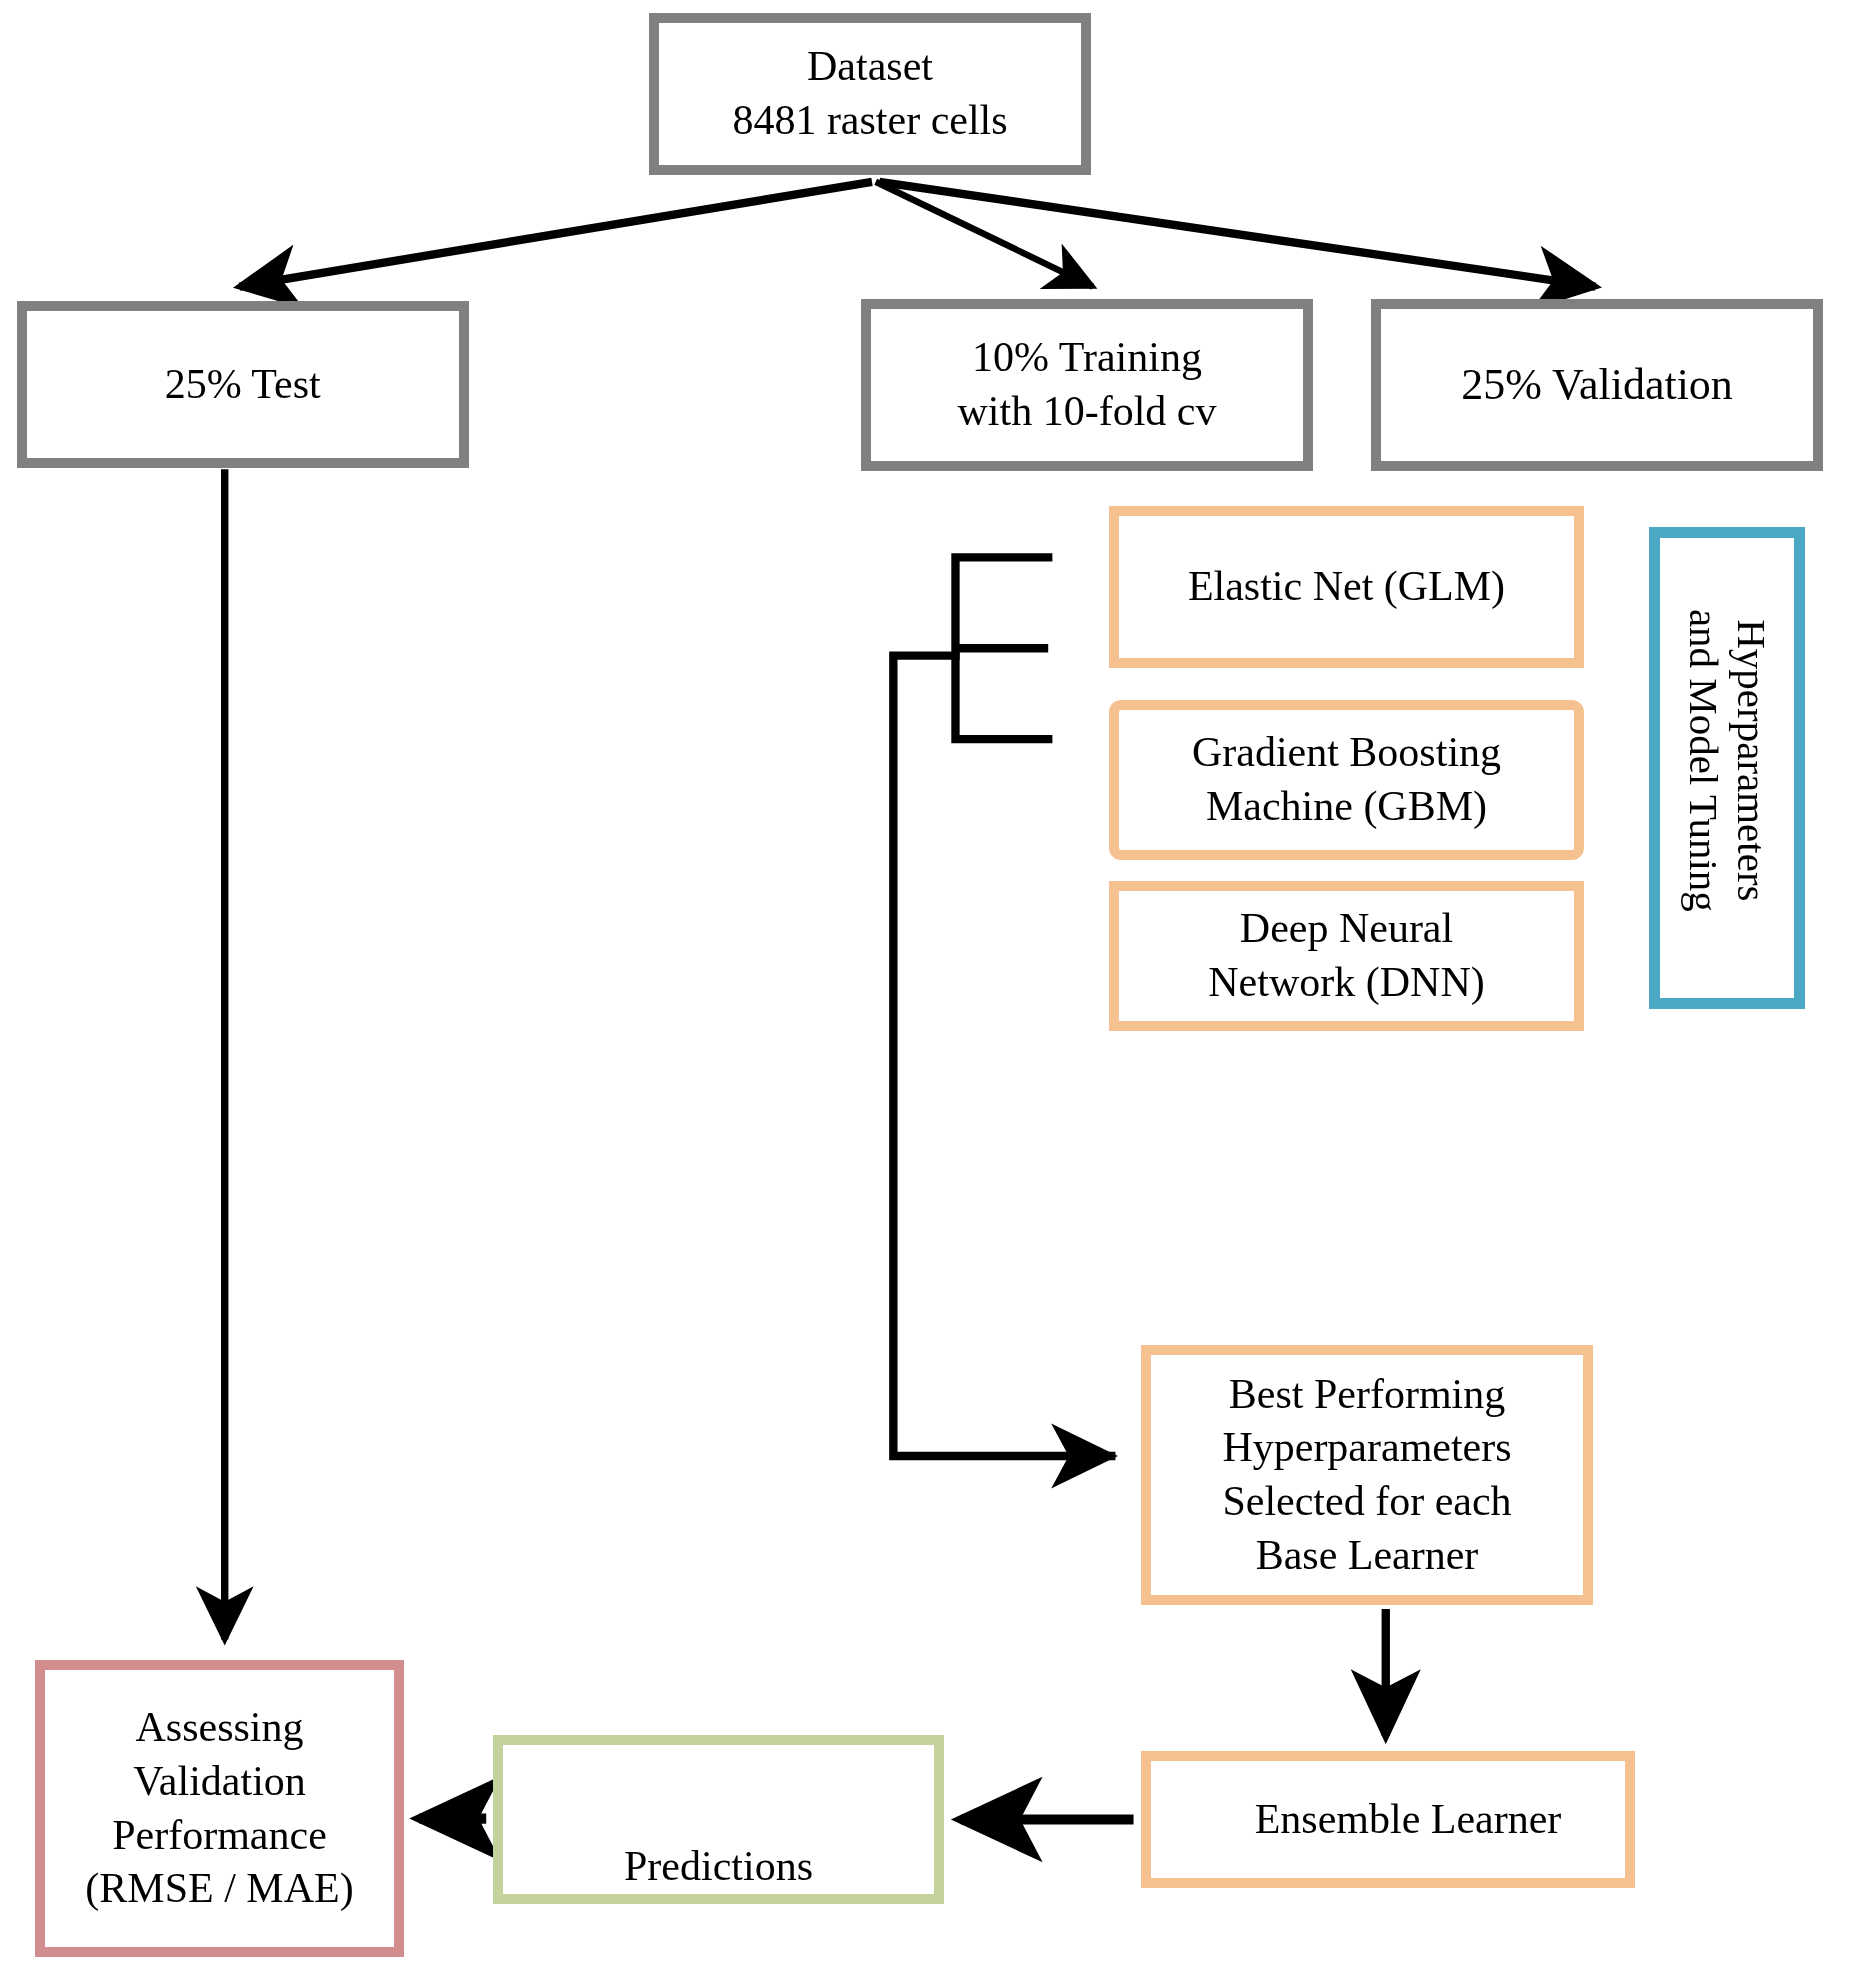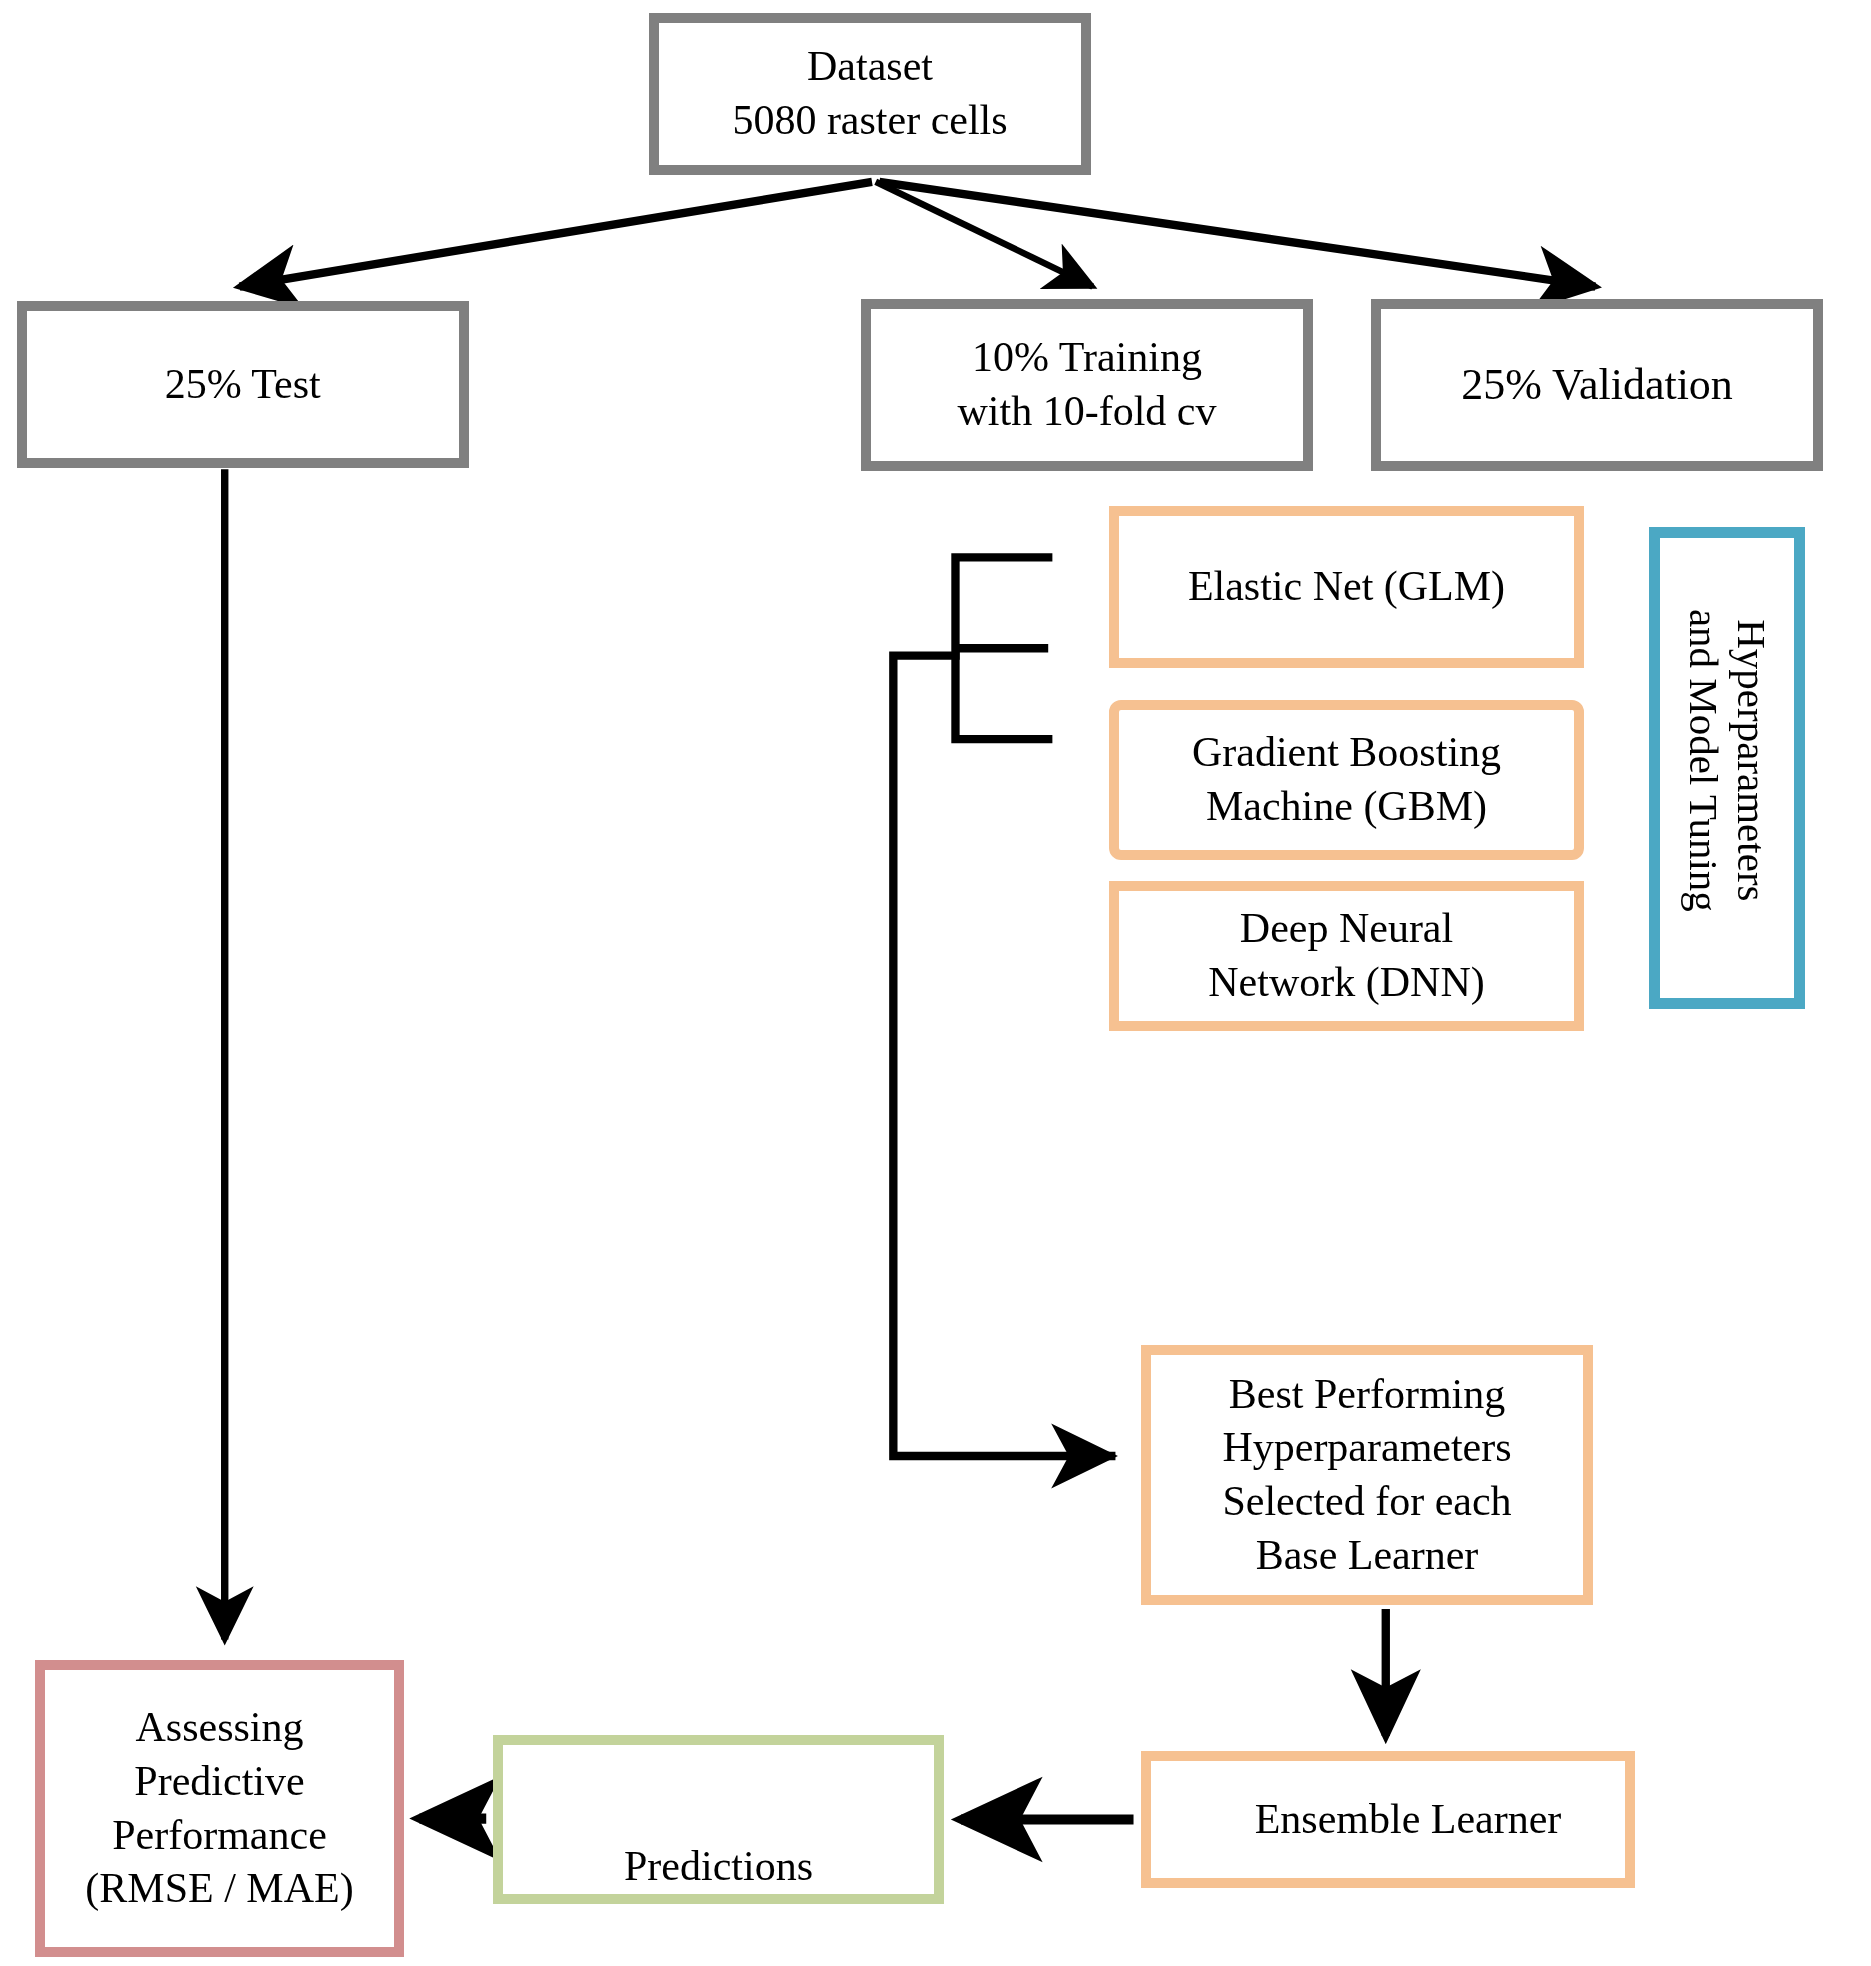"Dataset" span.txt { text: 5080 -> 8481 }
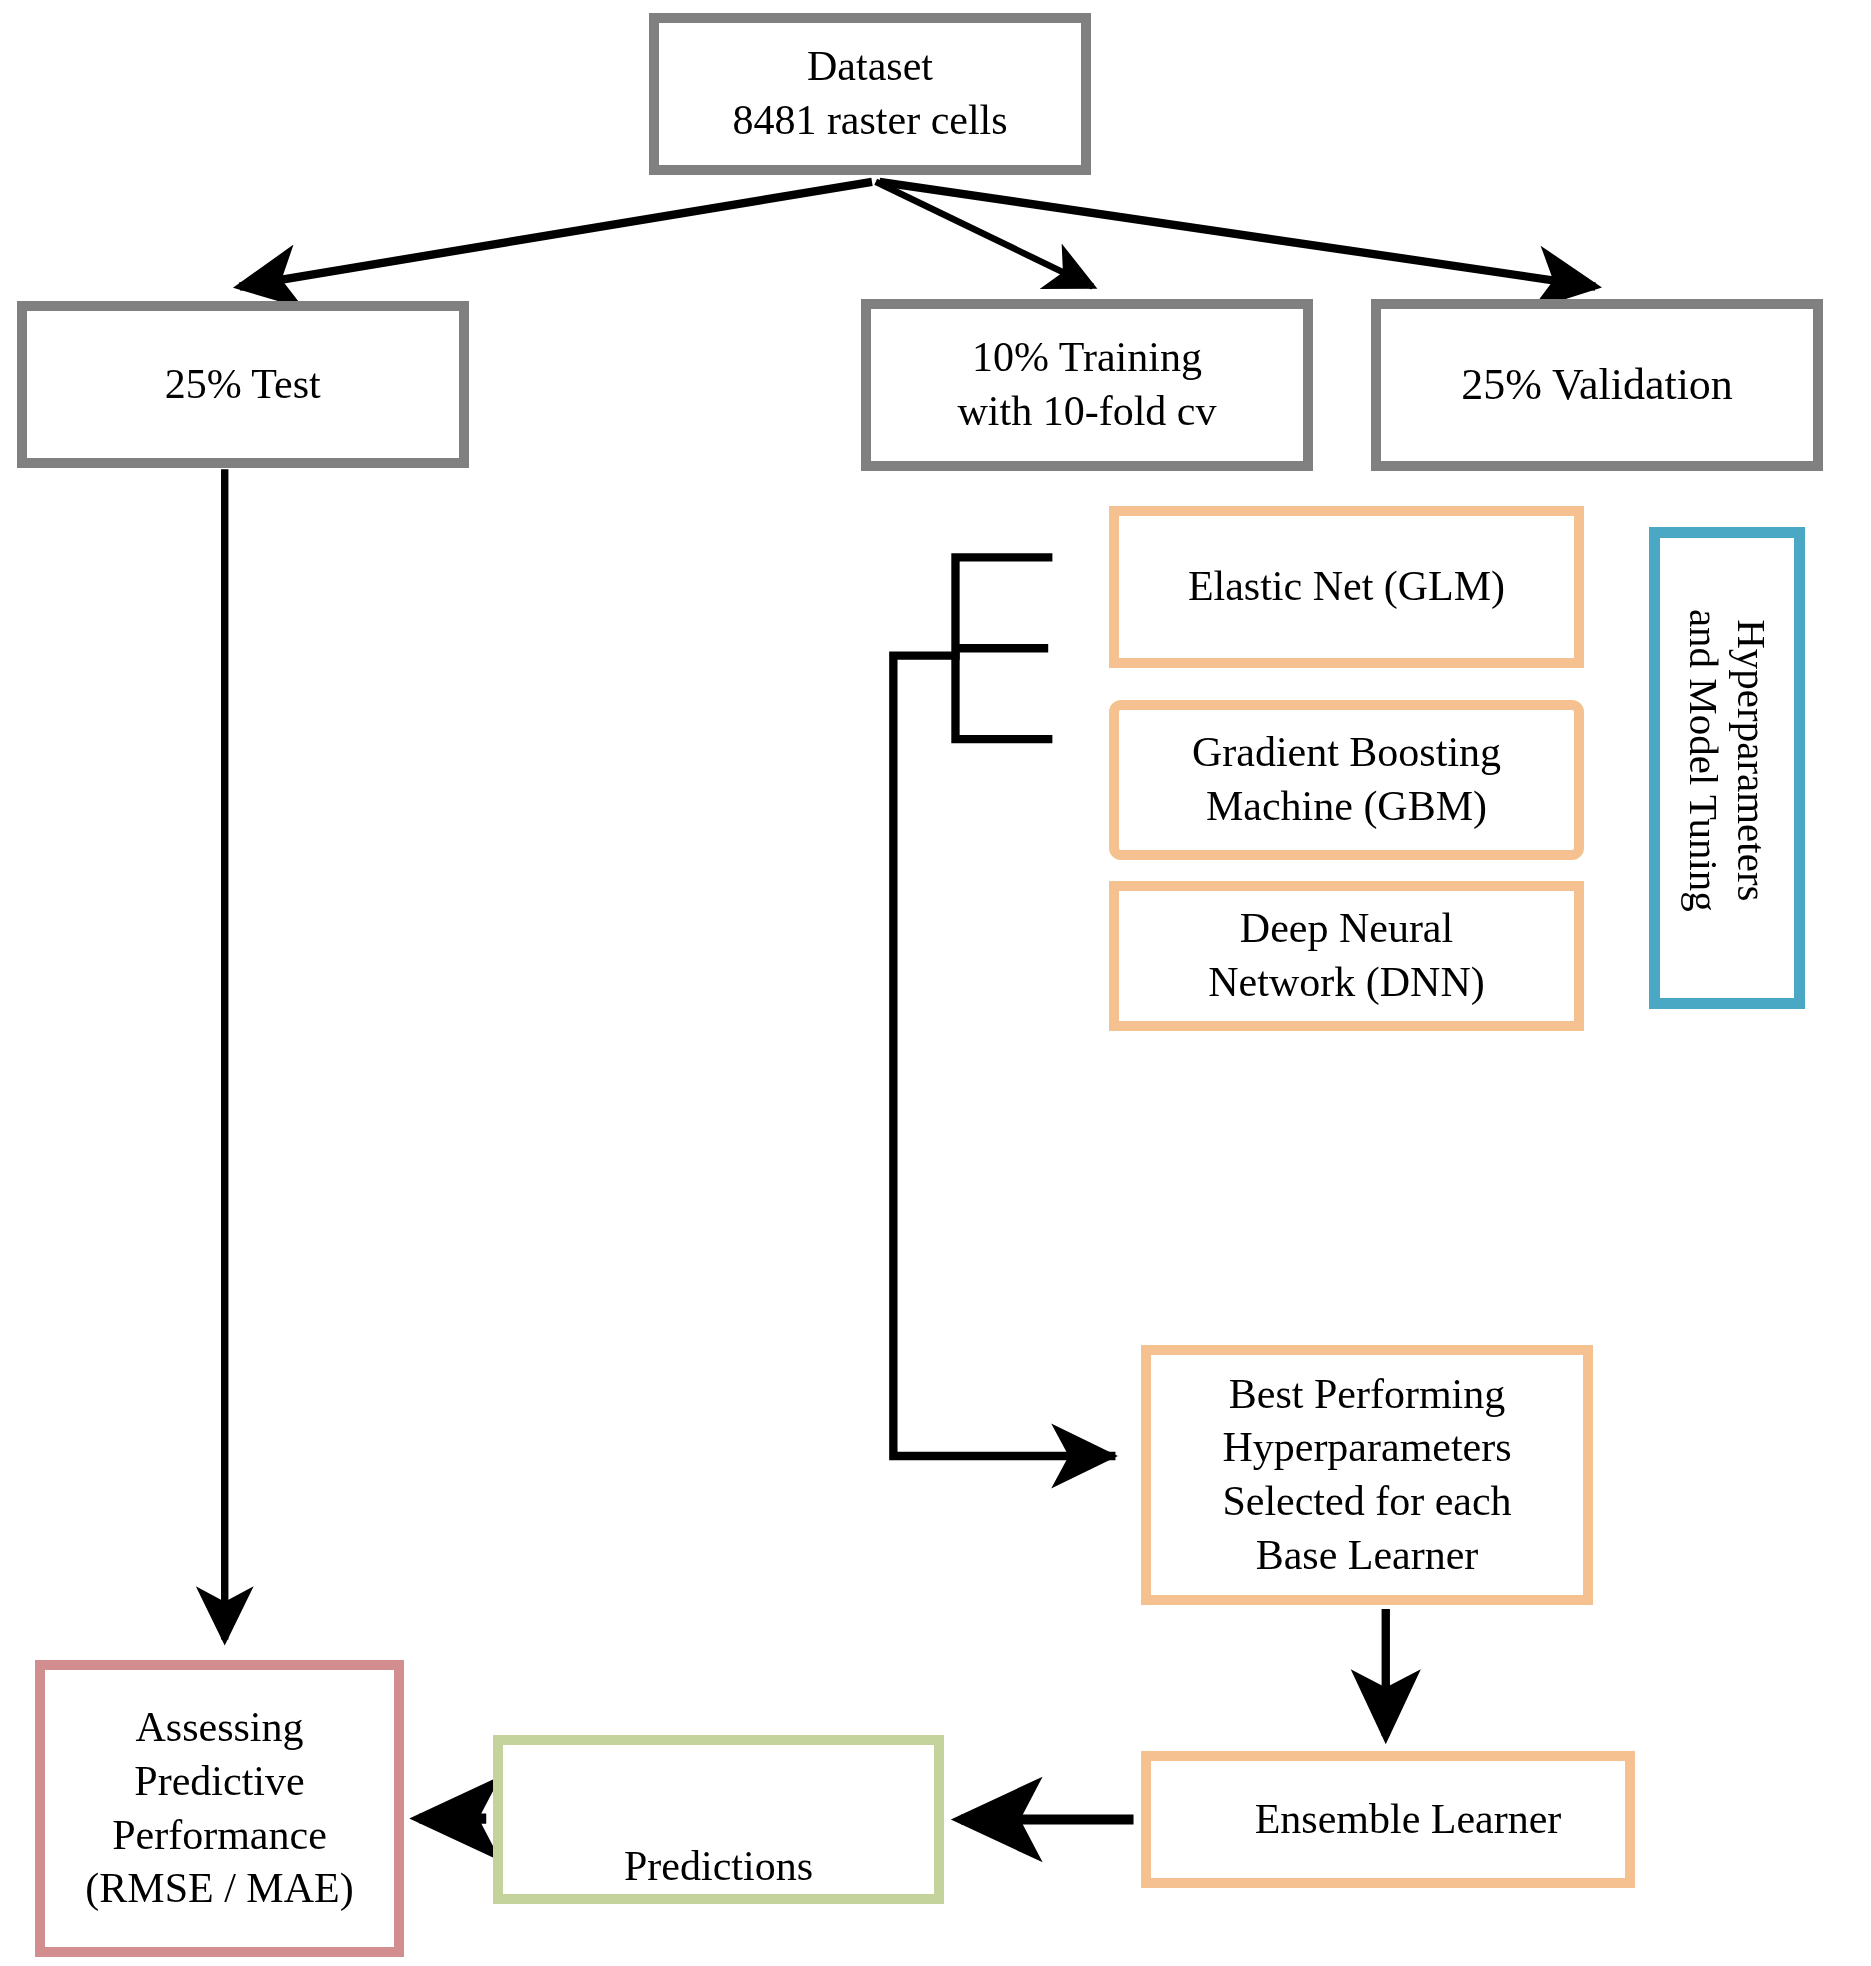"Assessing" span.txt { text: Predictive -> Validation }
